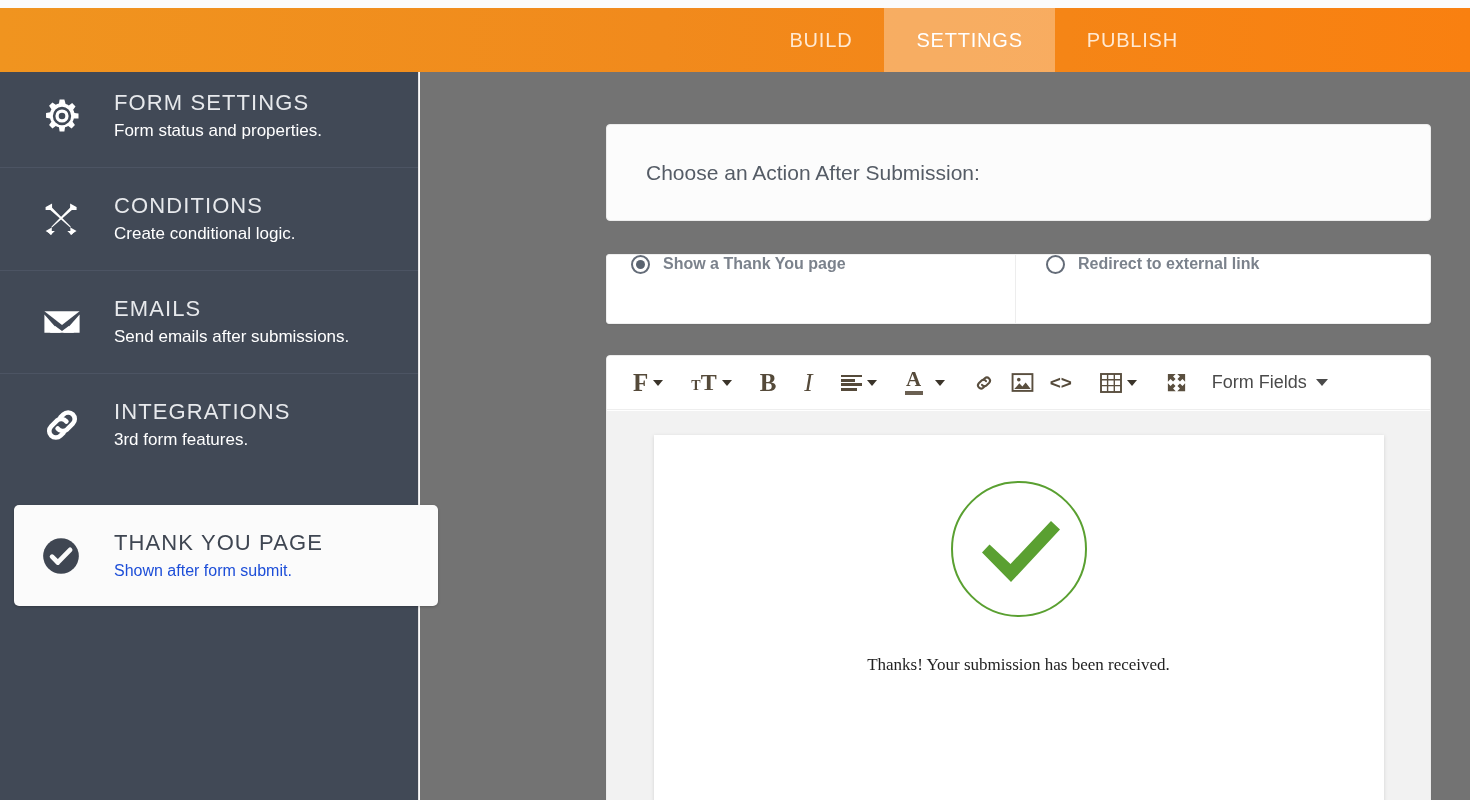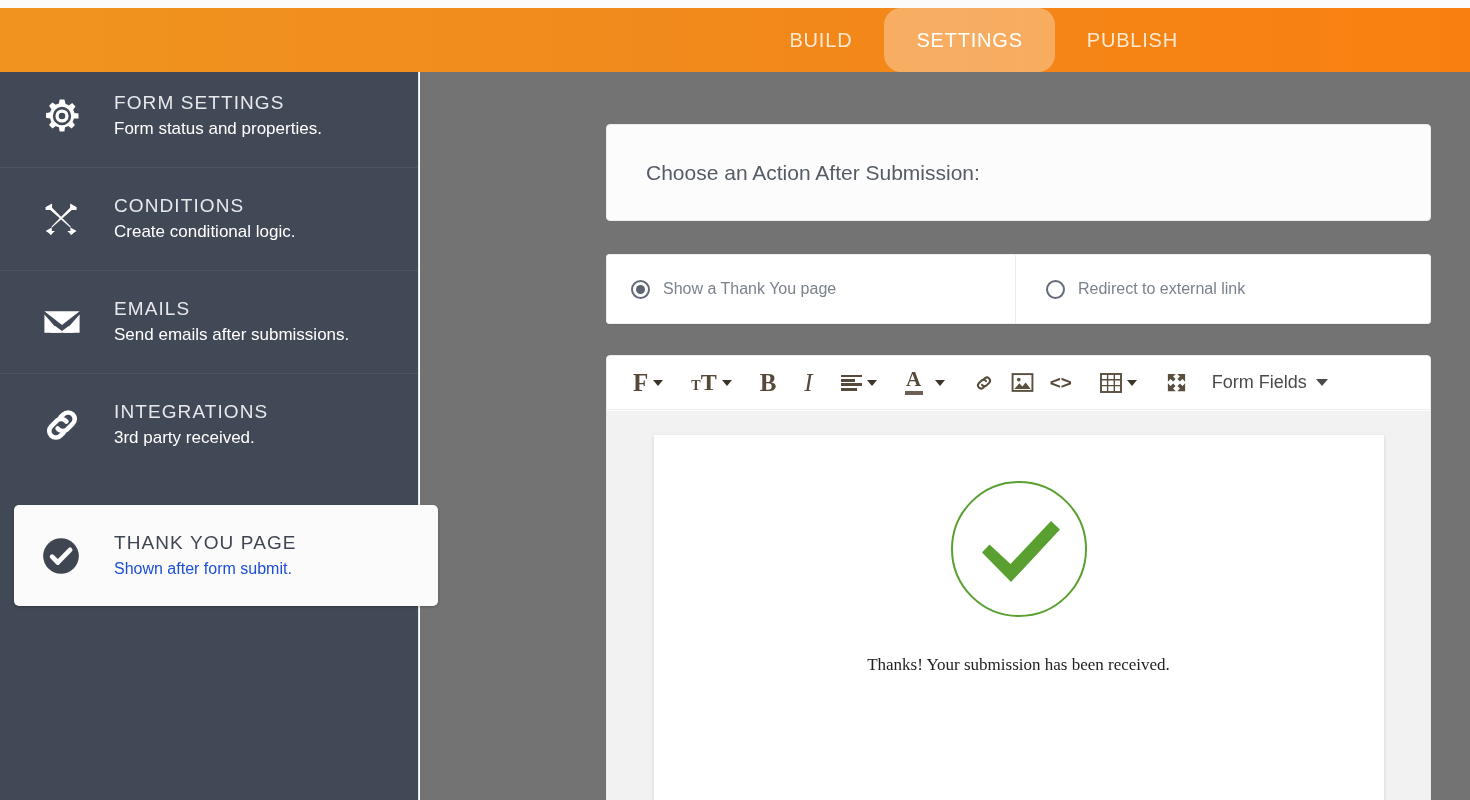"SETTINGS" .topnav-item.active { border-radius: 17px -> none }
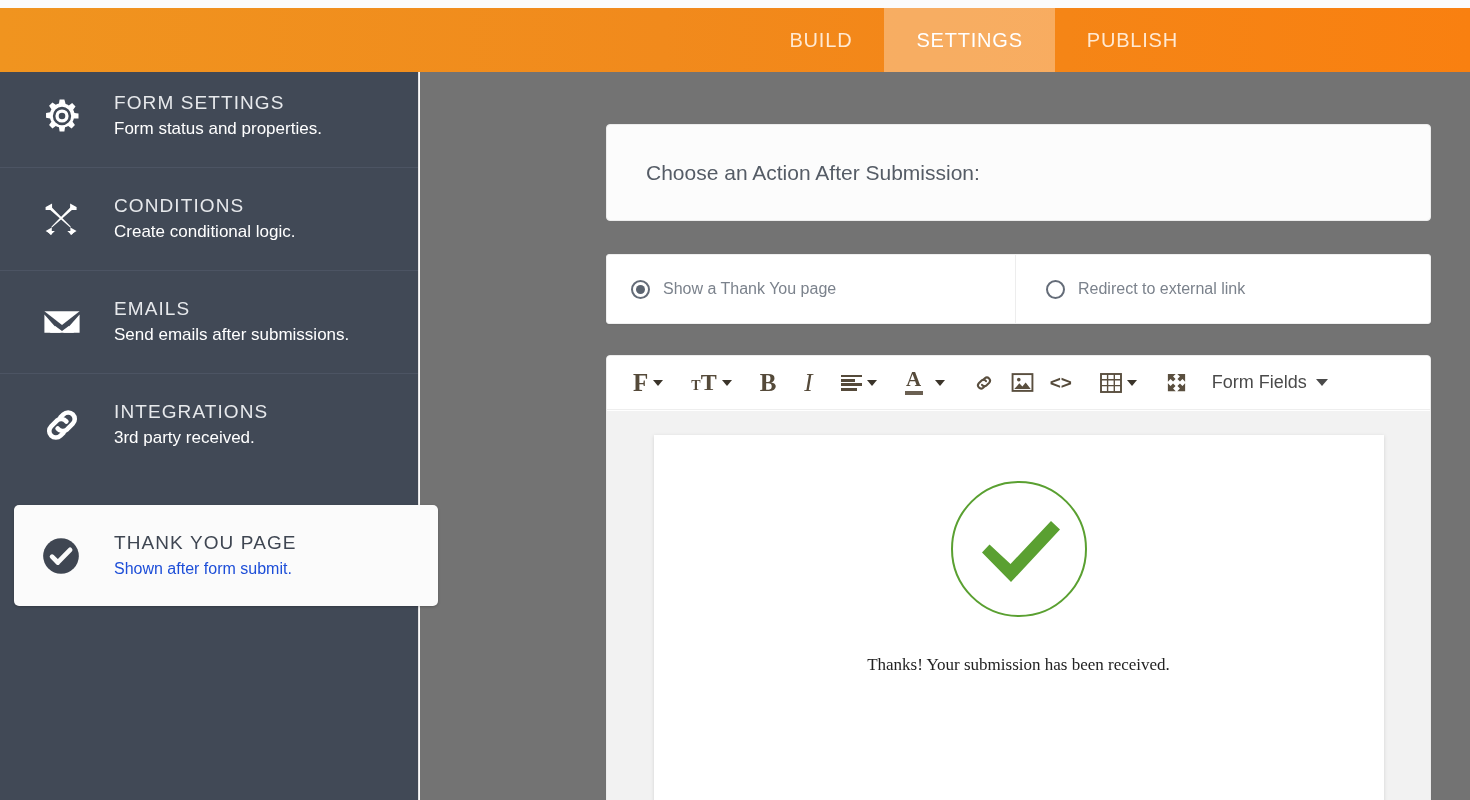"FORM SETTINGS" .side-title { font-size: 19px -> 22px }
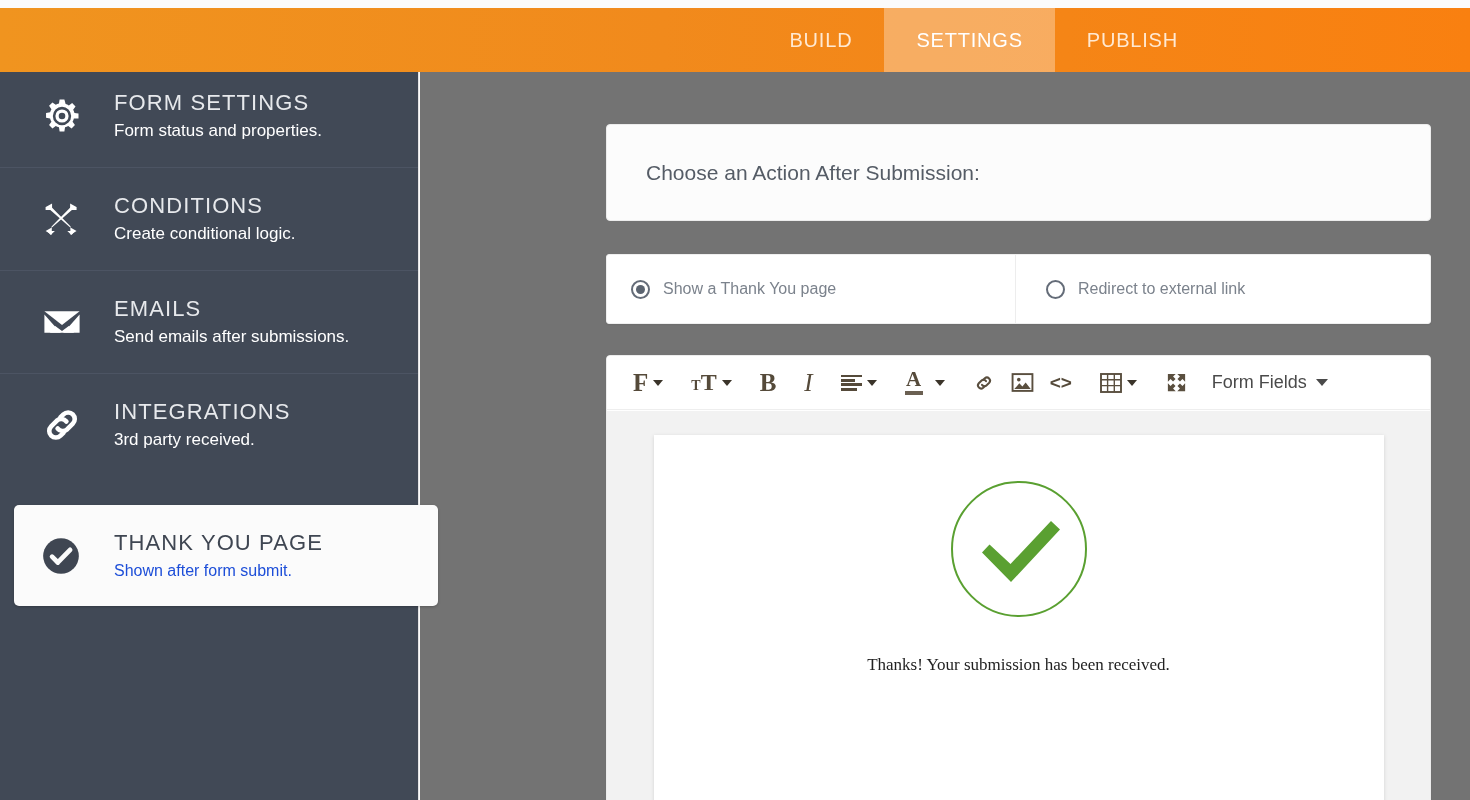"Show a Thank You page" .radio-cell { align-items: center -> flex-start; font-weight: none -> bold }
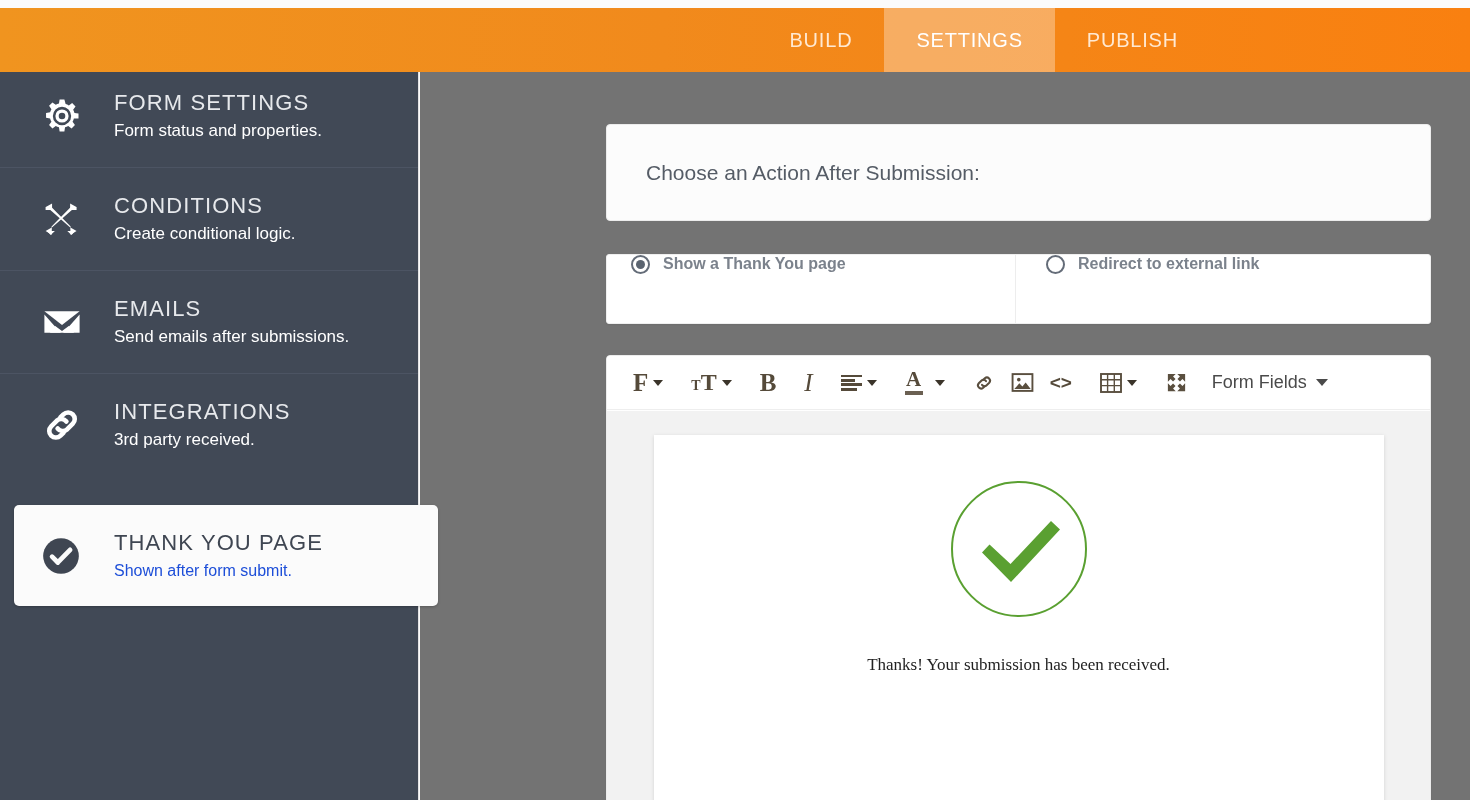"3rd party received." div.side-sub { text: party received -> form features }
